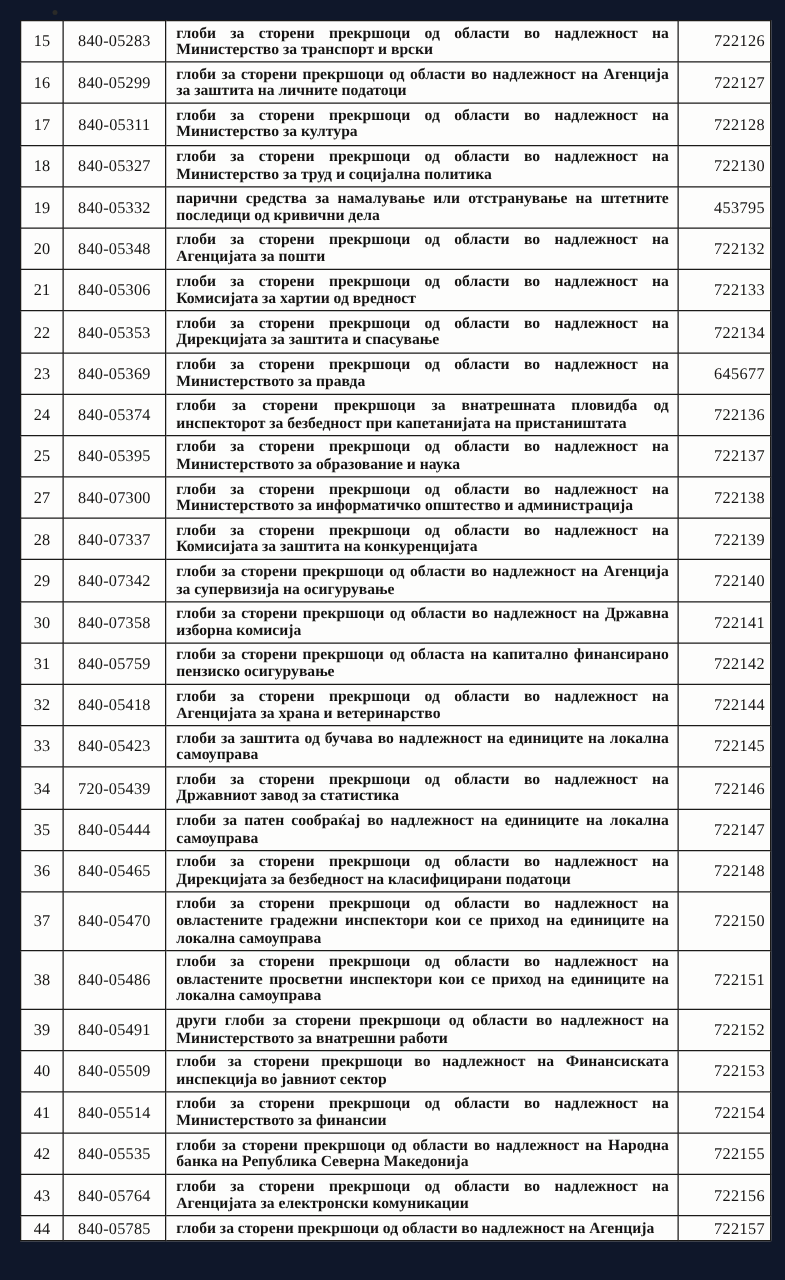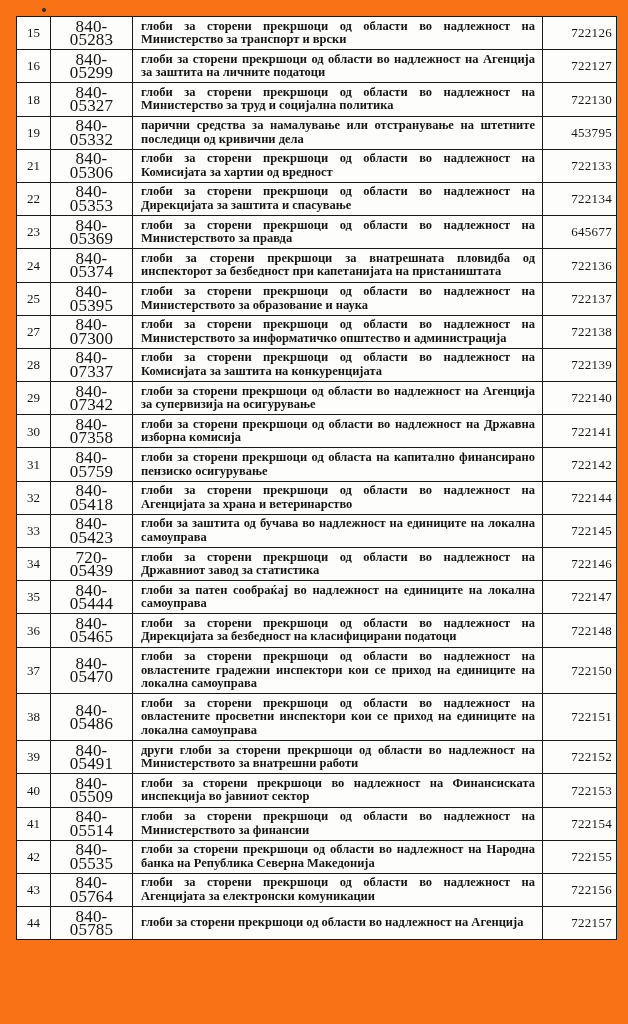"15" .page { background: #f97316 -> #0f172a }
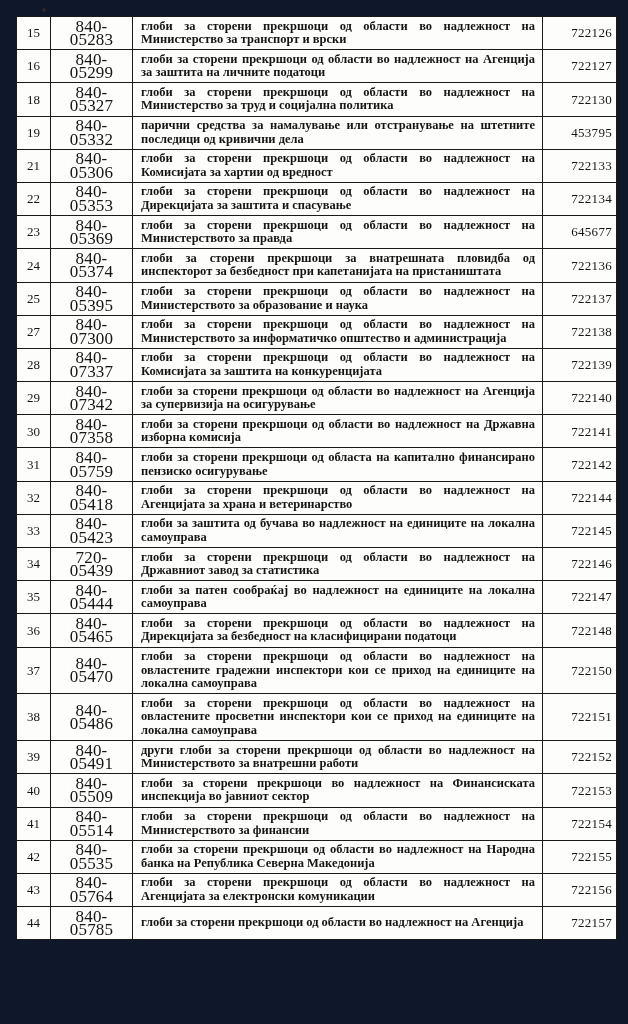"840-05283" table.codes .c-code { font-size: 17px -> 13px }
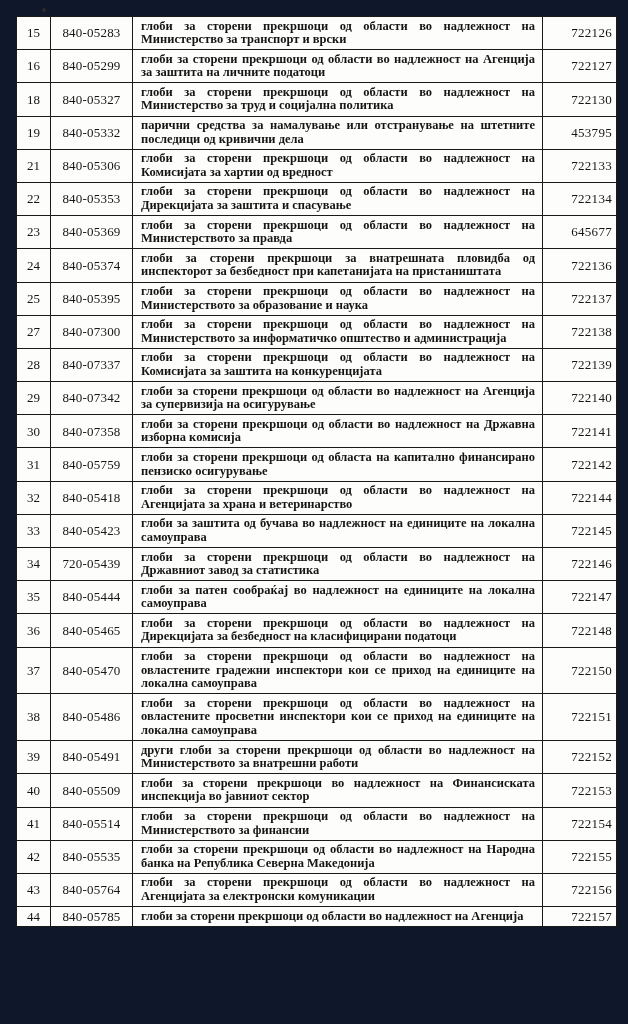"17" tr { html: none -> <tr> <td>17</td> <td>840-05311</td> <td>глоби за сторени прекршоци од области во надлежност на Министерство за култура</td> <td>722128</td> </tr> }
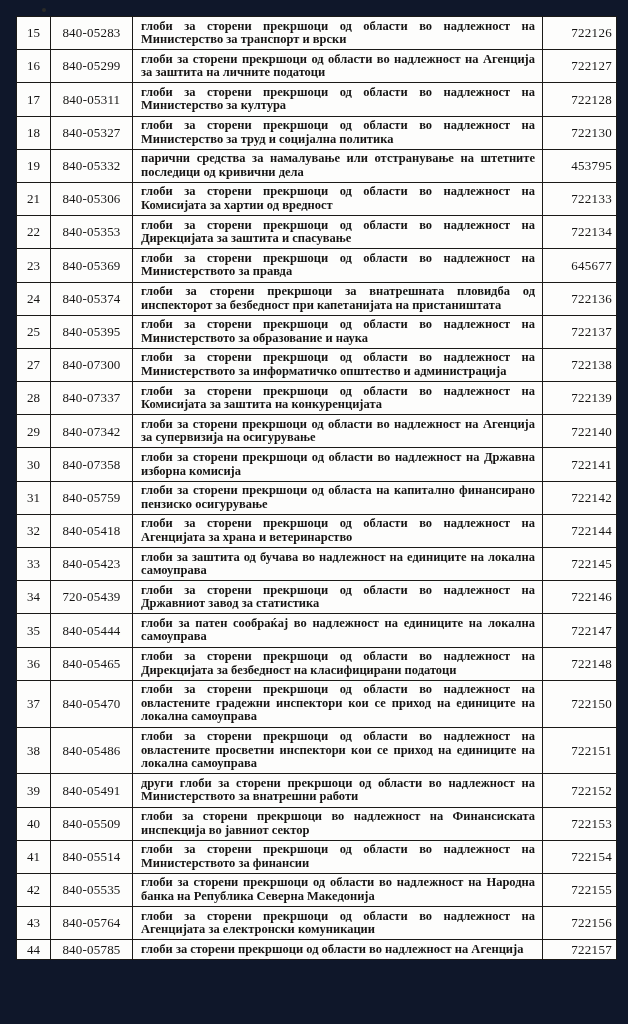"20" tr { html: none -> <tr> <td>20</td> <td>840-05348</td> <td>глоби за сторени прекршоци од области во надлежност на Агенцијата за пошти</td> <td>722132</td> </tr> }
